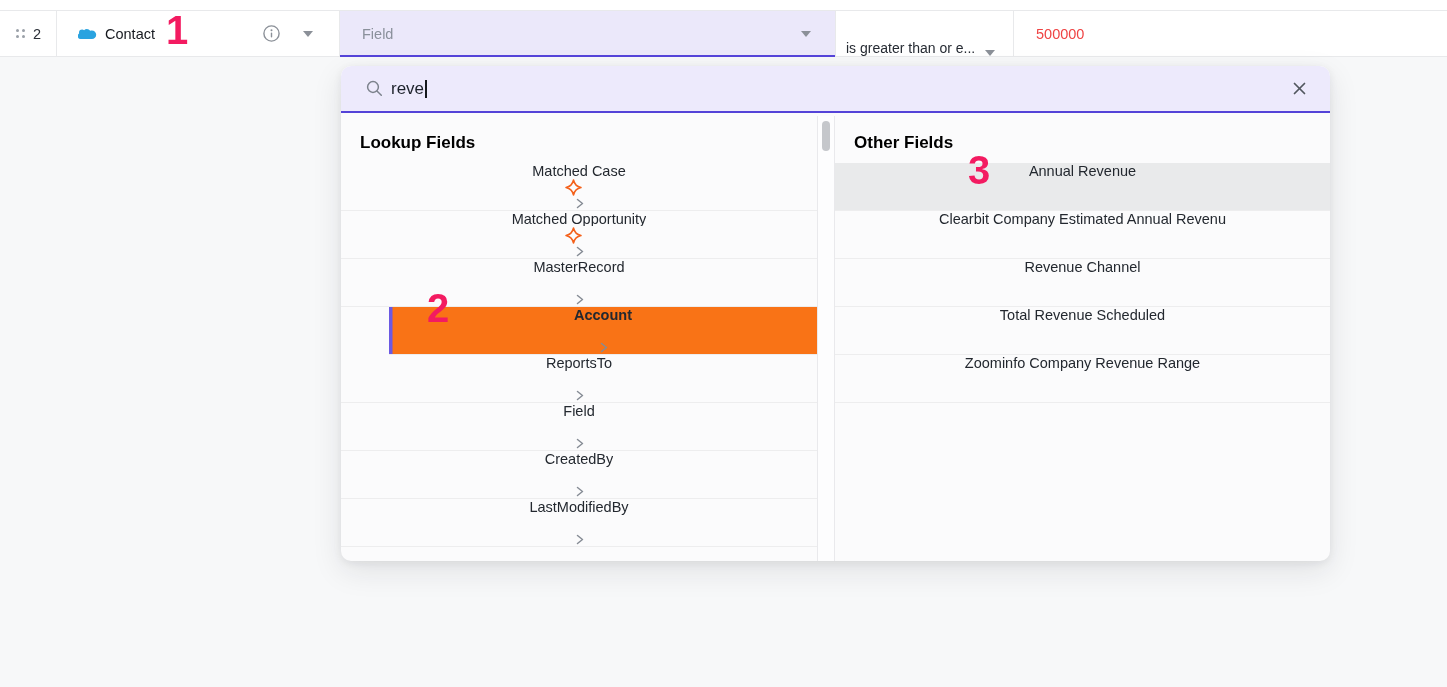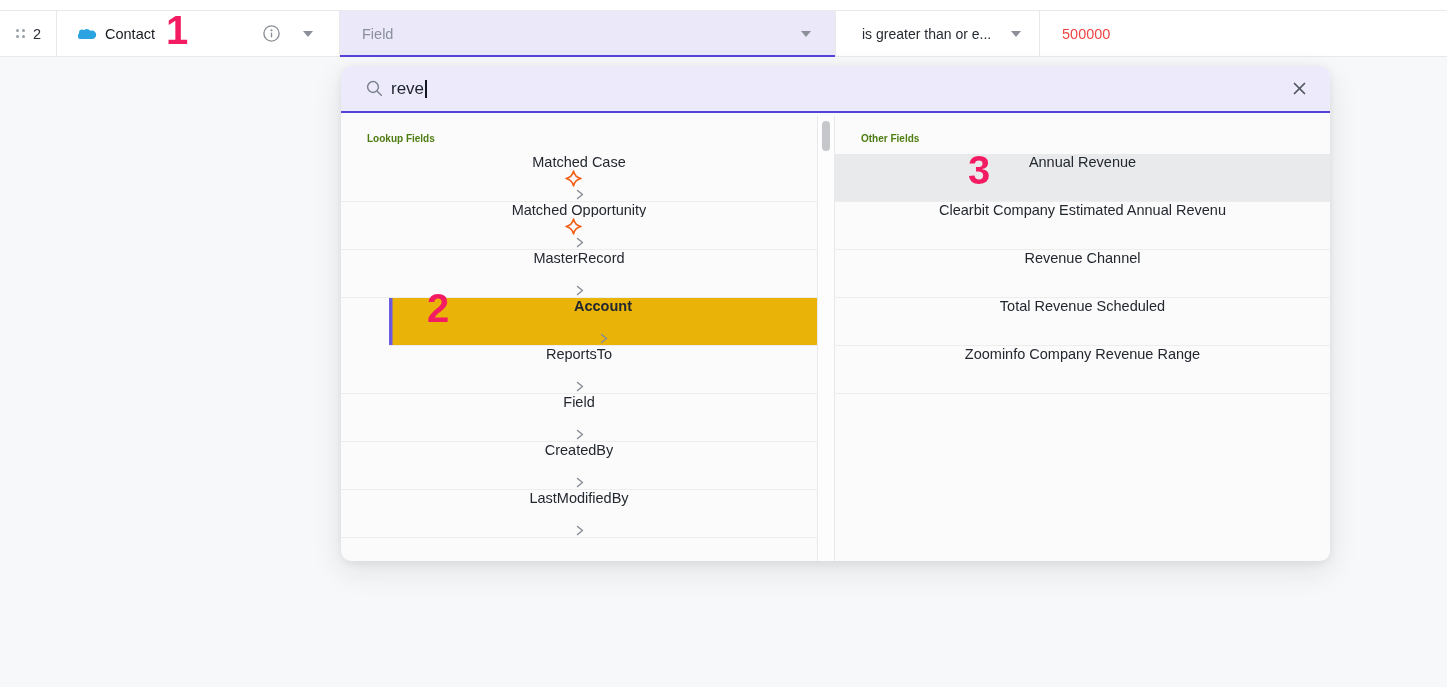"is greater than or e..." .cell-op { align-items: none -> flex-end; padding-left: 26px -> 10px; width: 204px -> 178px }
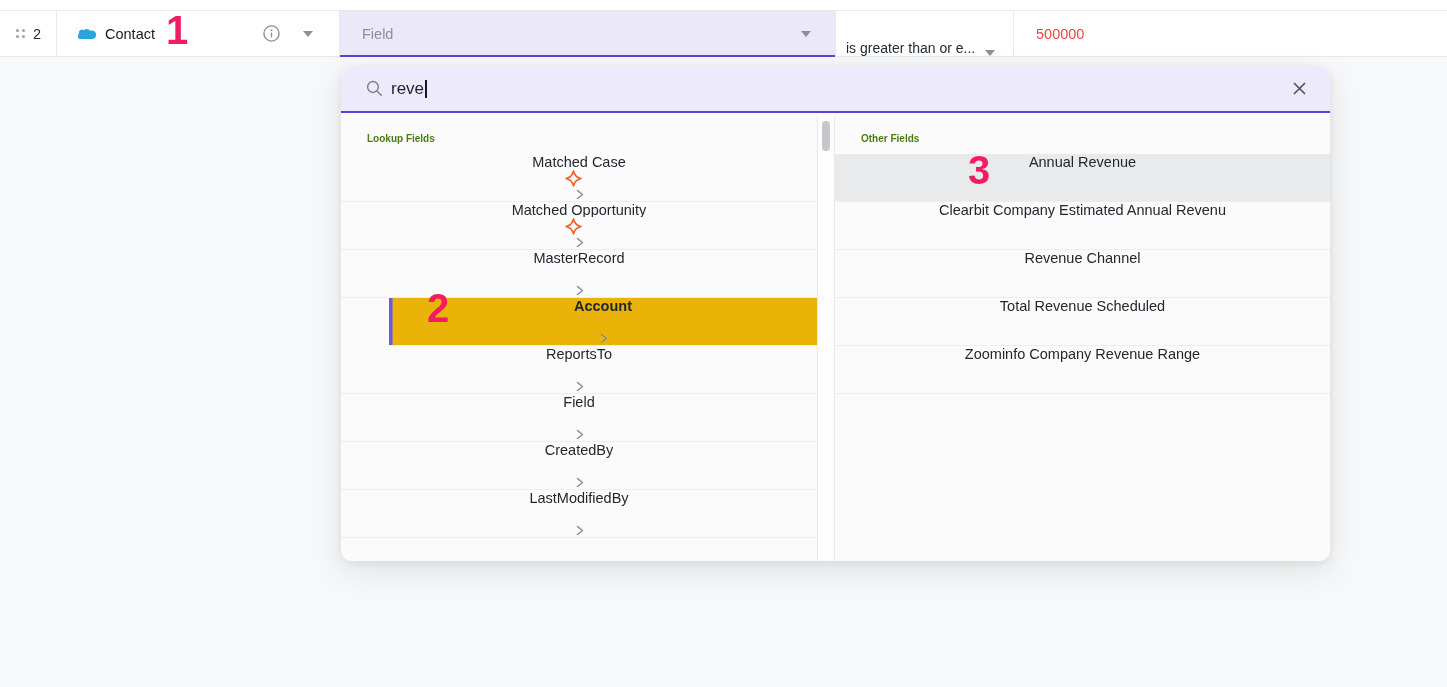"Lookup Fields" .col-header { color: #4d7c0f -> #000000; font-size: 10px -> 17px; padding: 17px 0 10px 26px -> 17px 0 10px 19px }
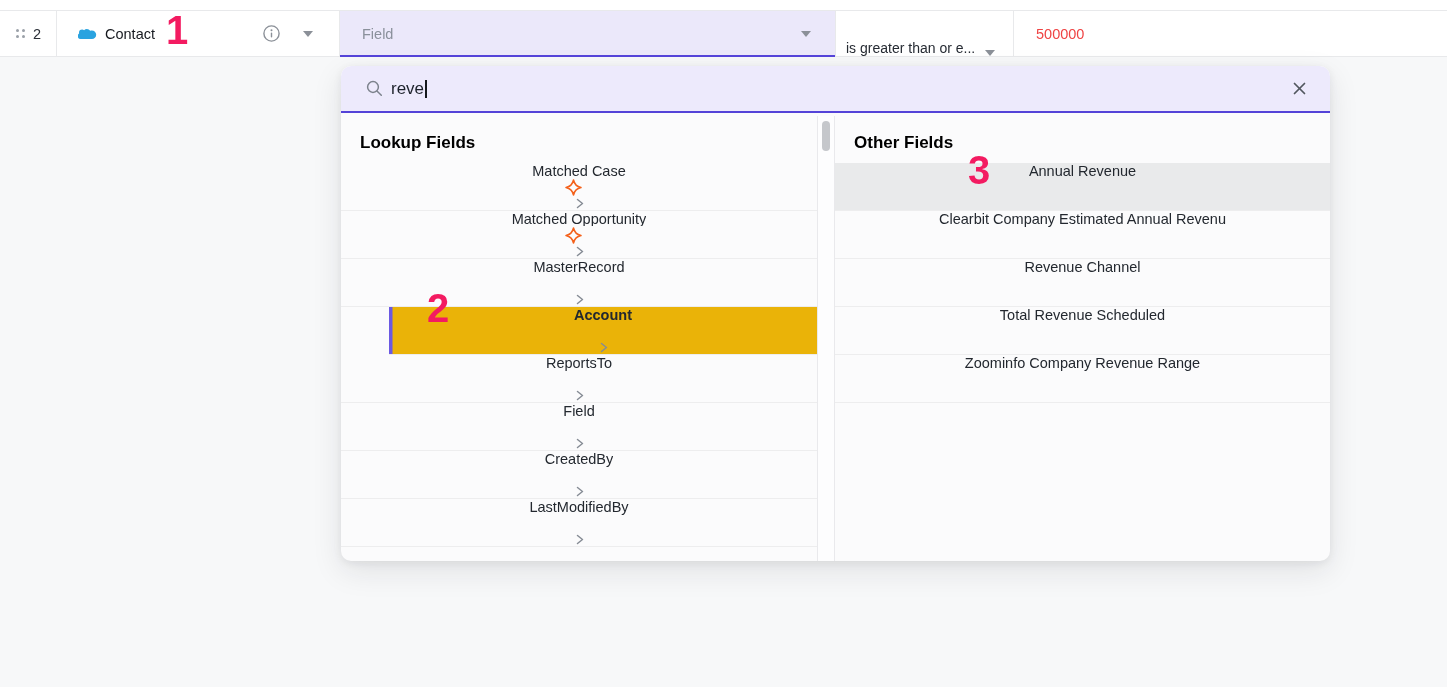"Account" .row.selected { background: #eab308 -> #f97316 }
